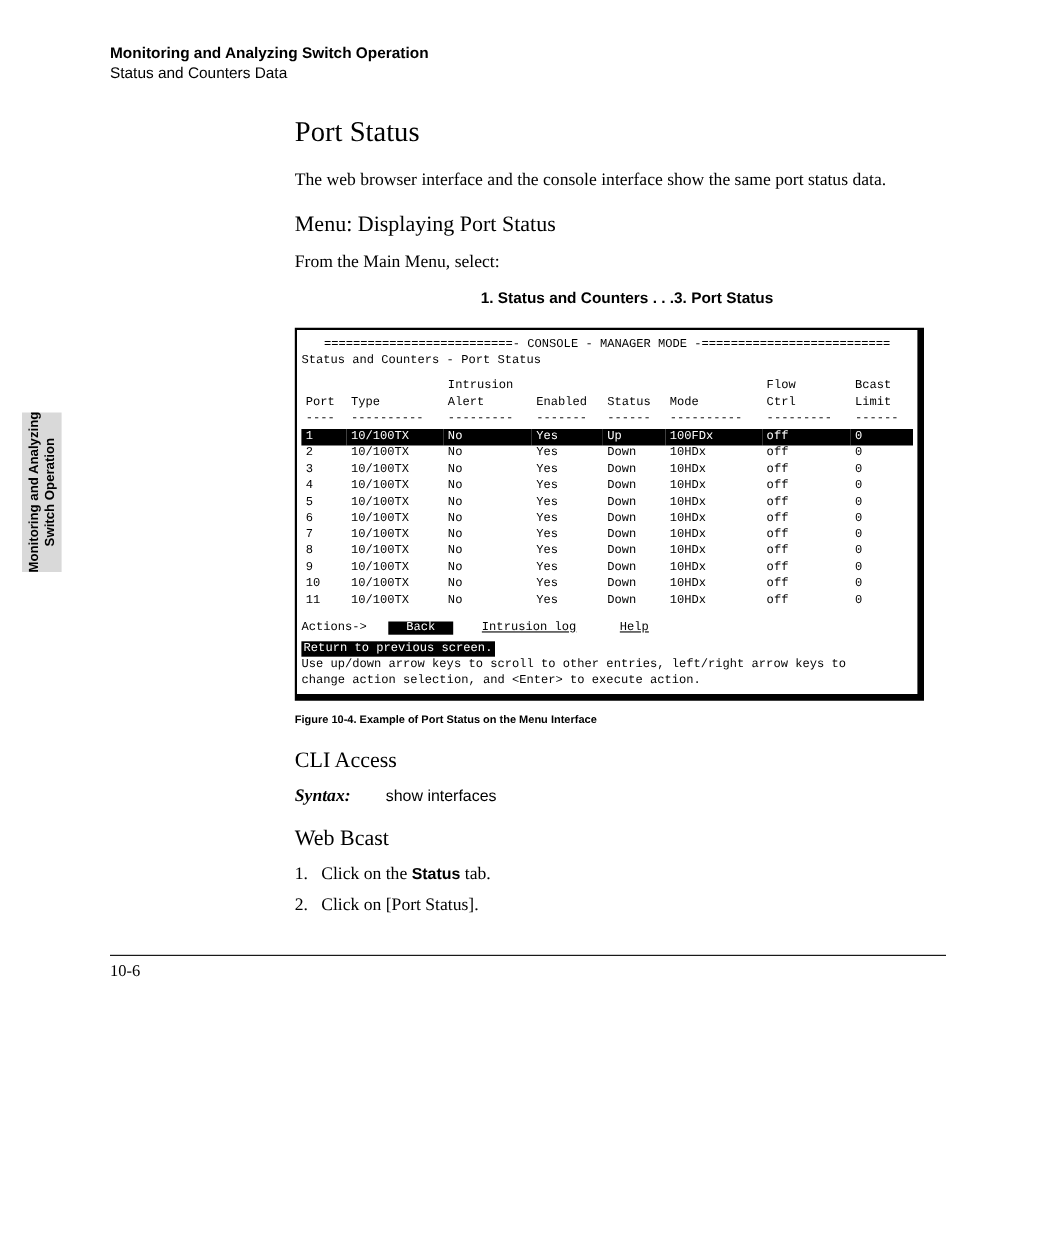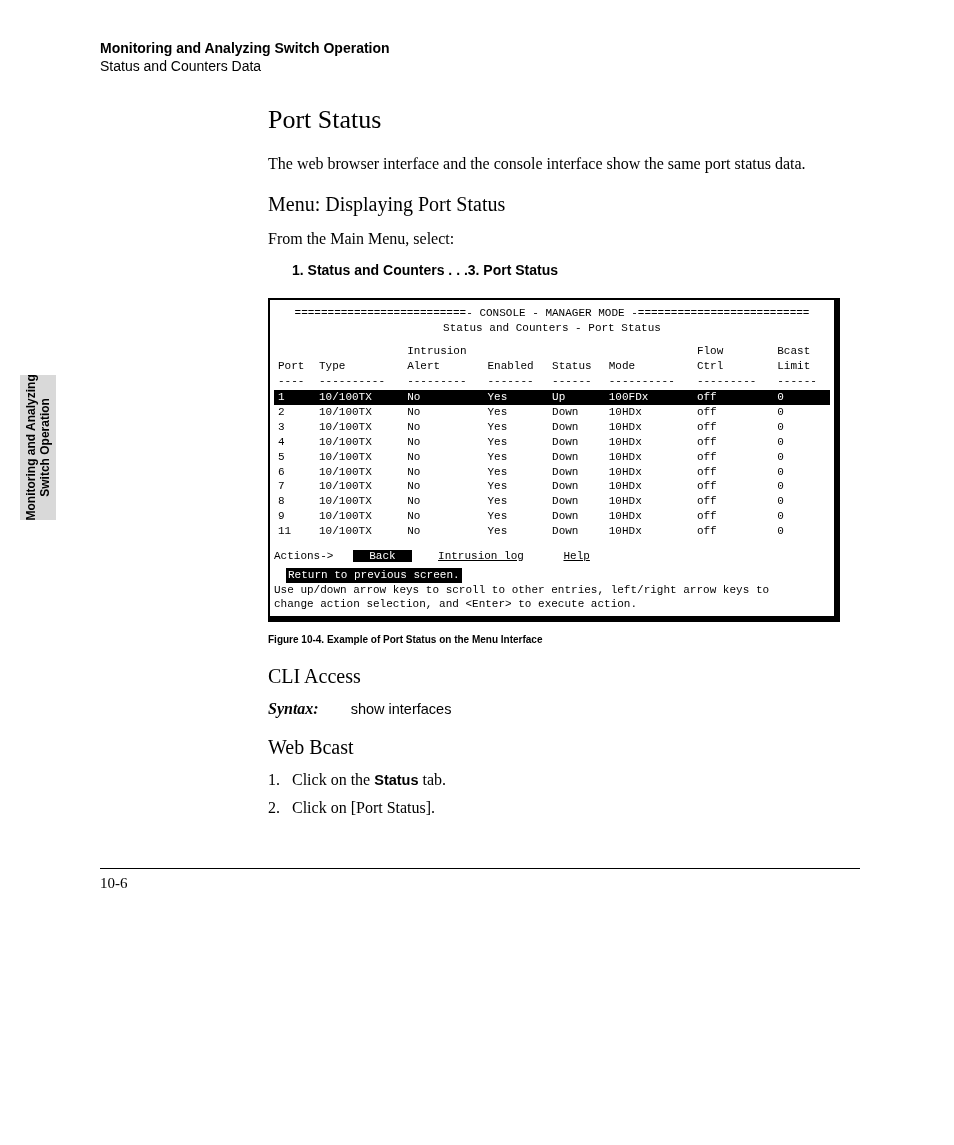"1. Status and Counters ." .indent-bold { text-align: none -> center }
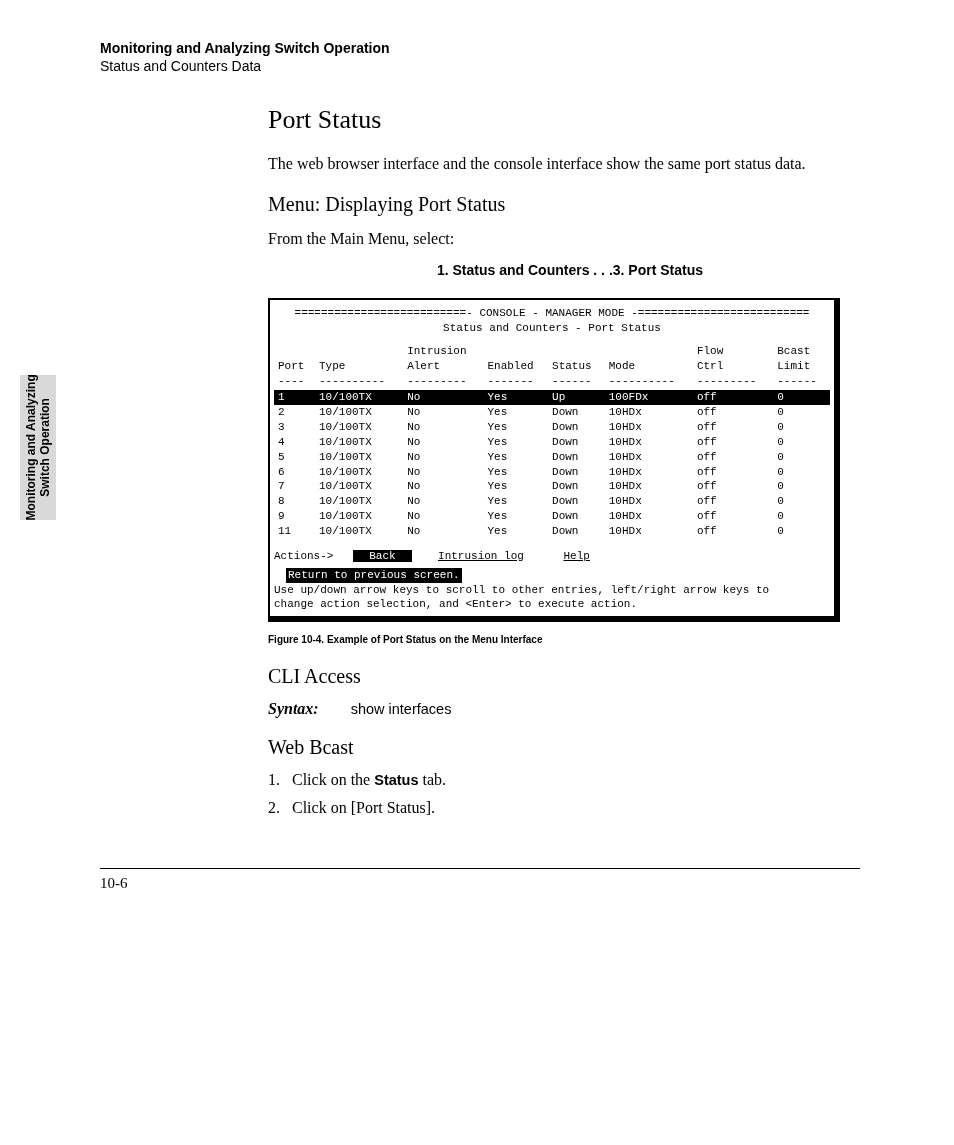"Status and Counters - Port" .console-sub { text-align: center -> none }
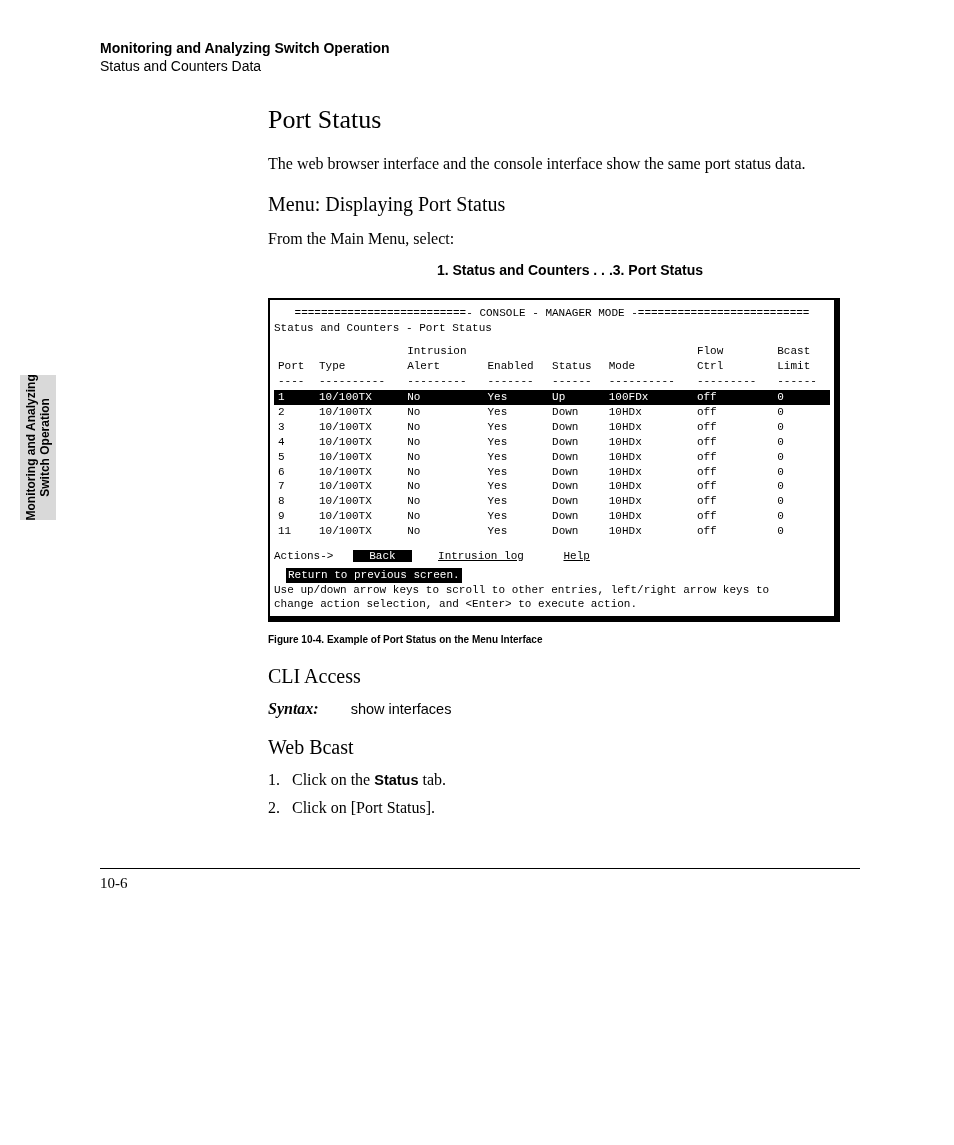"10" tr { html: none -> <tr> <td>10</td> <td>10/100TX</td> <td>No</td> <td>Yes</td> <td>Down</td> <td>10HDx</td> <td>off</td> <td>0</td> </tr> }
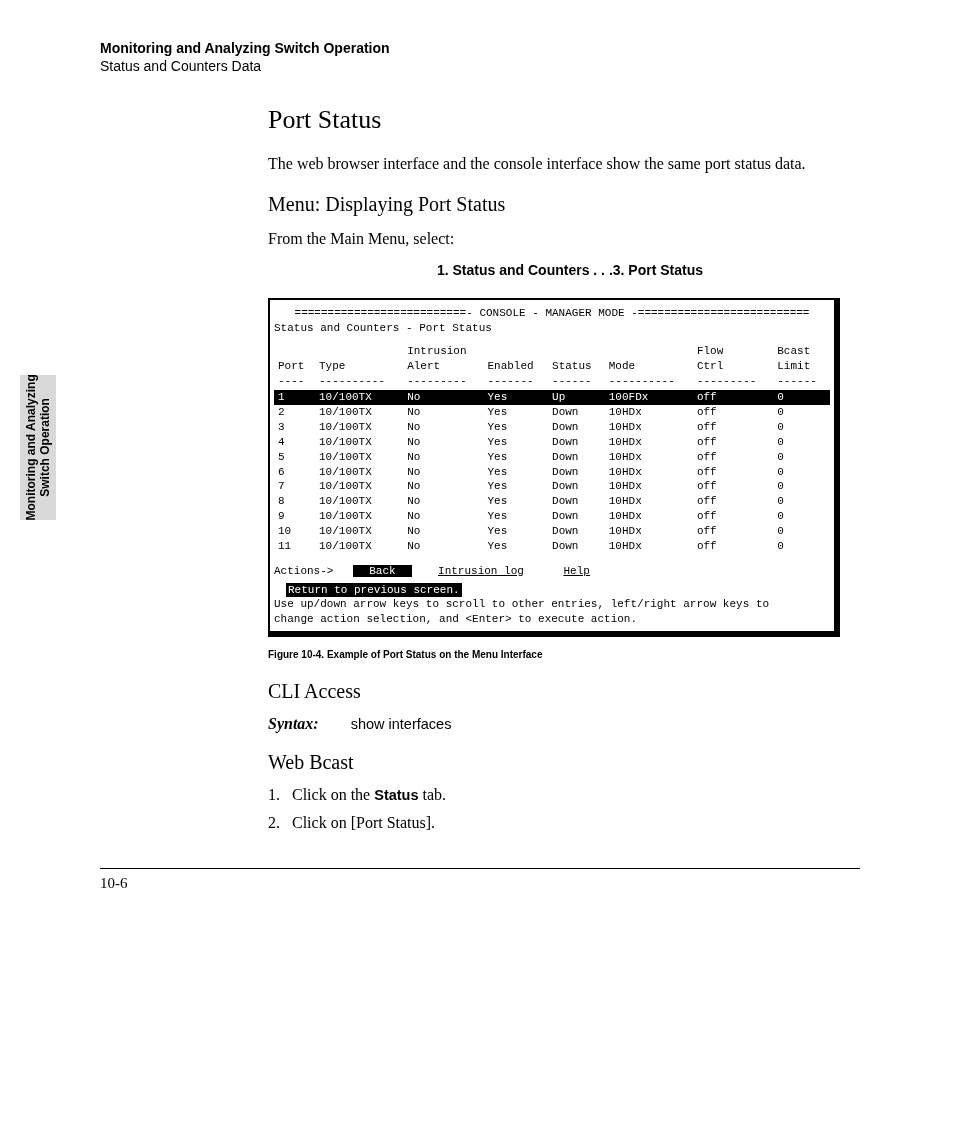"Return to previous screen." .status-bar { margin-left: 12px -> none }
